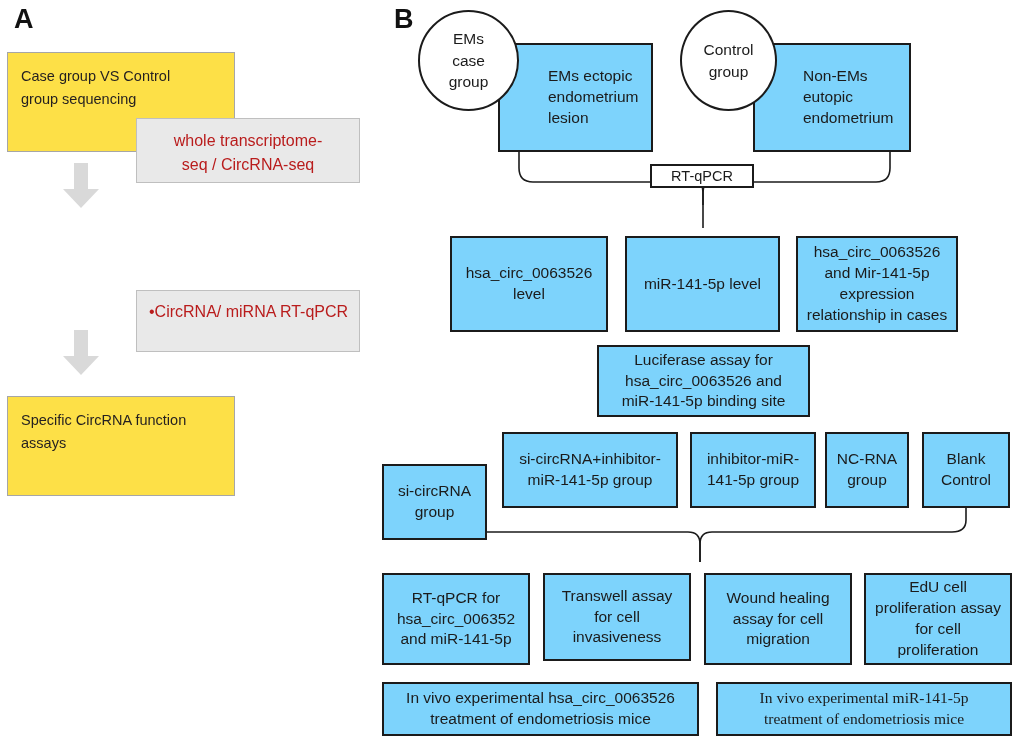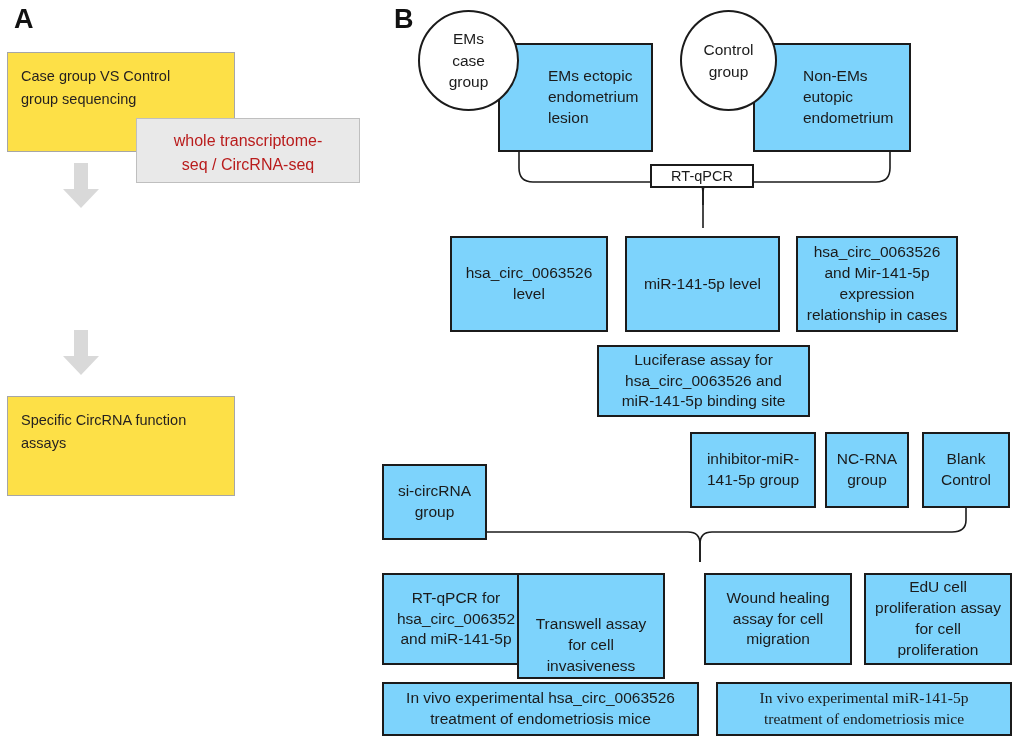"•CircRNA/ miRNA RT-qPCR" div.a-gbox { html: none -> <div> <div>•CircRNA/ miRNA RT-qPCR</div> </div> }
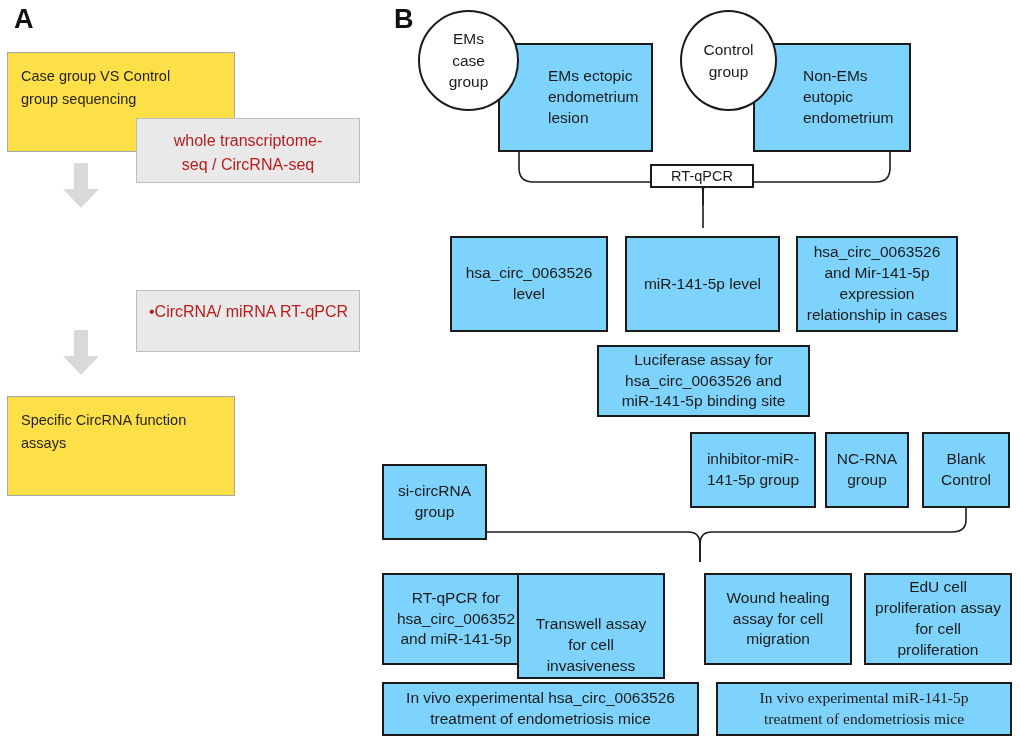"si-circRNA+inhibitor-" div.b-box { html: none -> <div> <div>si-circRNA+inhibitor-<br>miR-141-5p group</div> </div> }
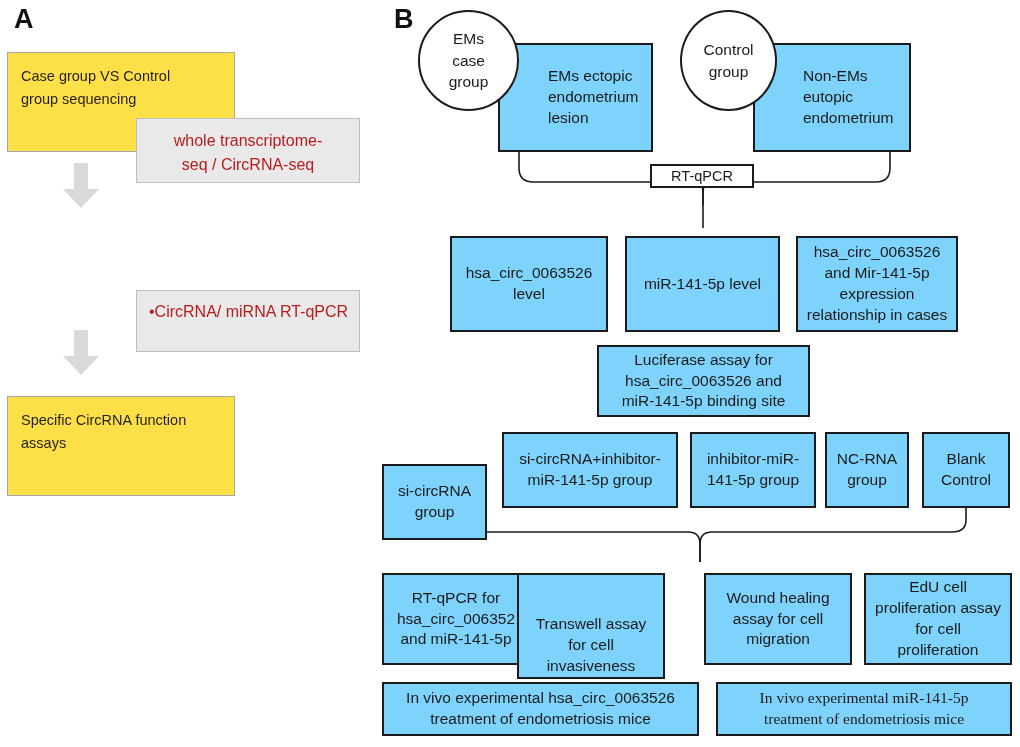"Transwell assay" div.b-box { align-items: flex-end -> none; height: 106px -> 88px; left: 517px -> 543px }
